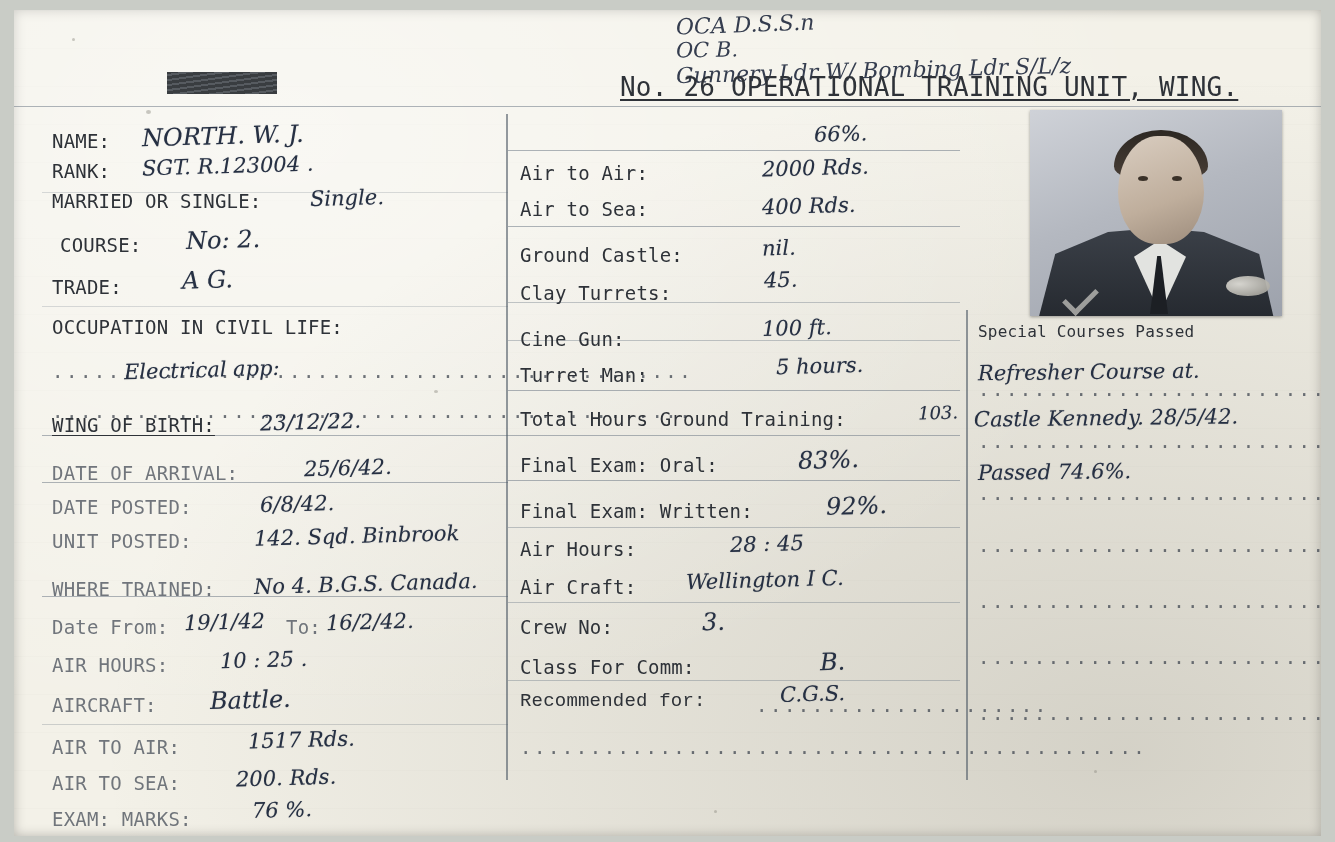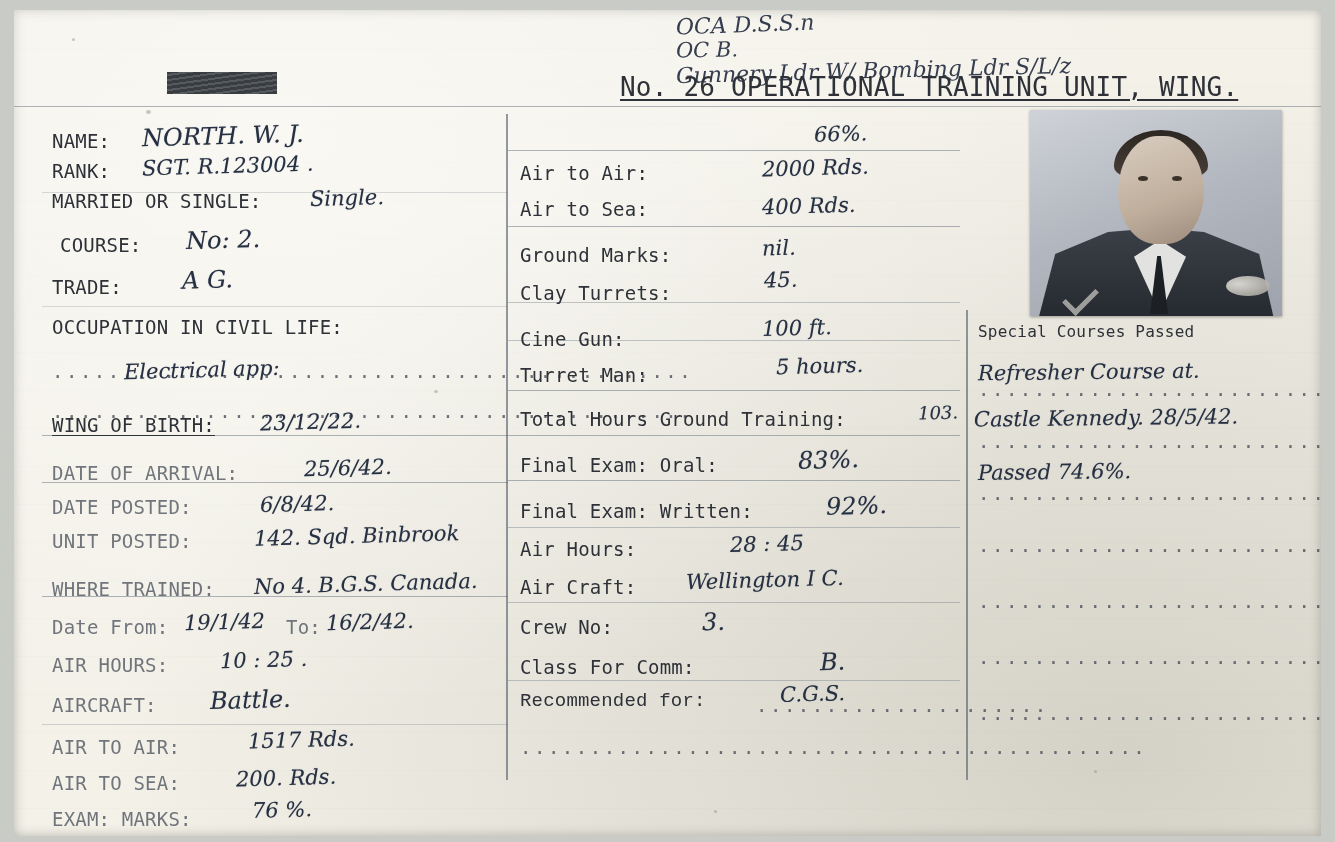"Ground Marks:" div.typed { text: Marks -> Castle }
